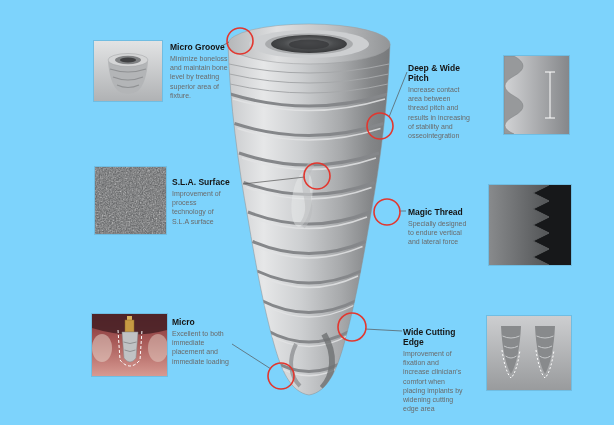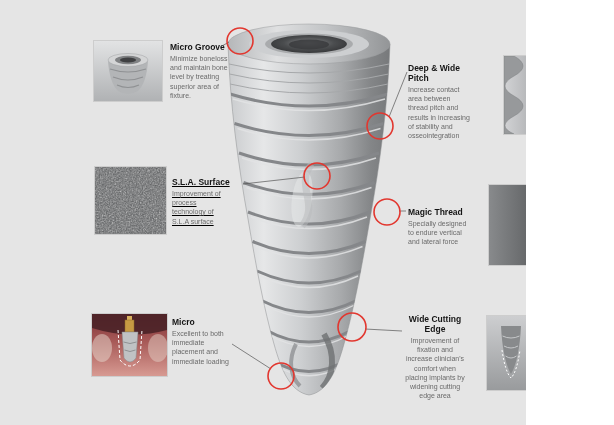"Micro Groove" .canvas { background: #e5e5e5 -> #7dd3fc; width: 526px -> 614px }
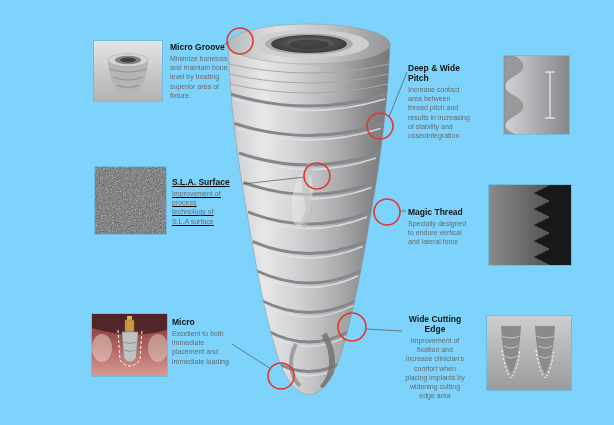"S.L.A. Surface" #sla-text { text-decoration: underline -> none }
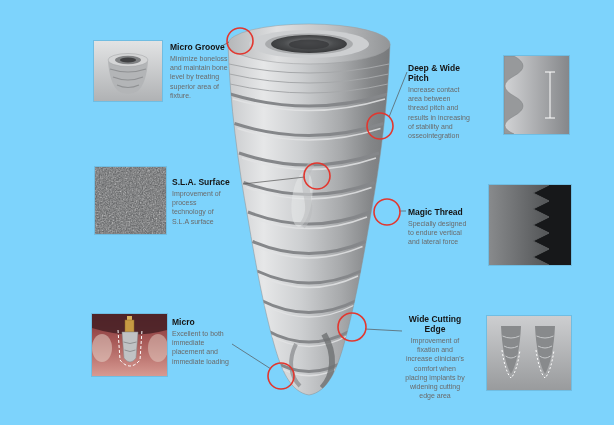"Wide Cutting Edge" #cut-text { text-align: center -> none; top: 314px -> 327px }
